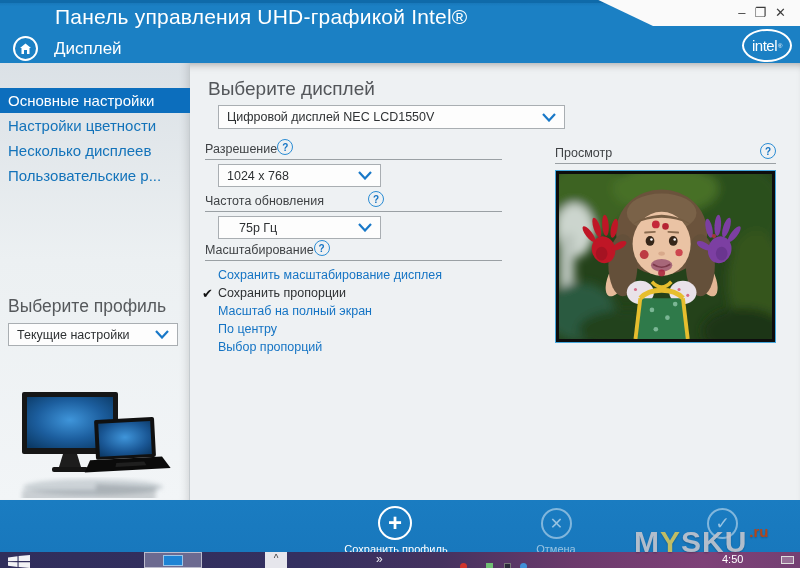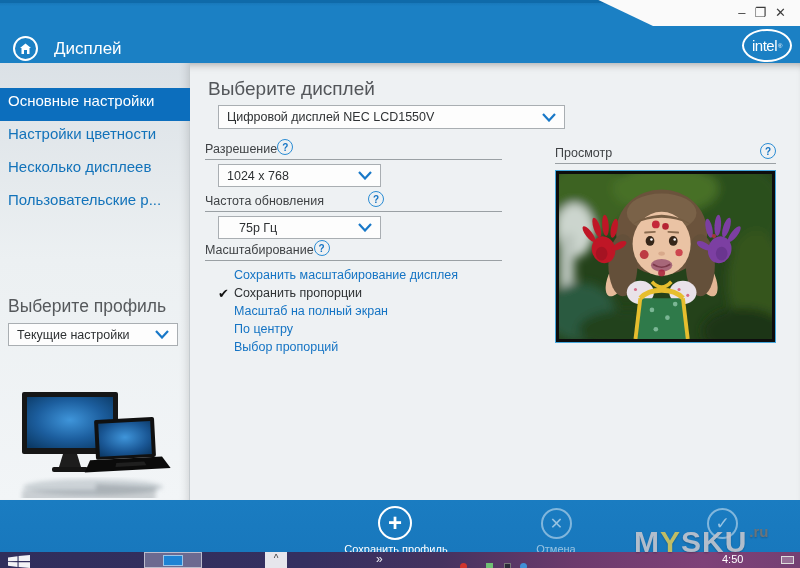"Панель управления UHD-графикой Intel®" div.app-title { html: none -> <div>Панель управления UHD-графикой Intel®</div> }
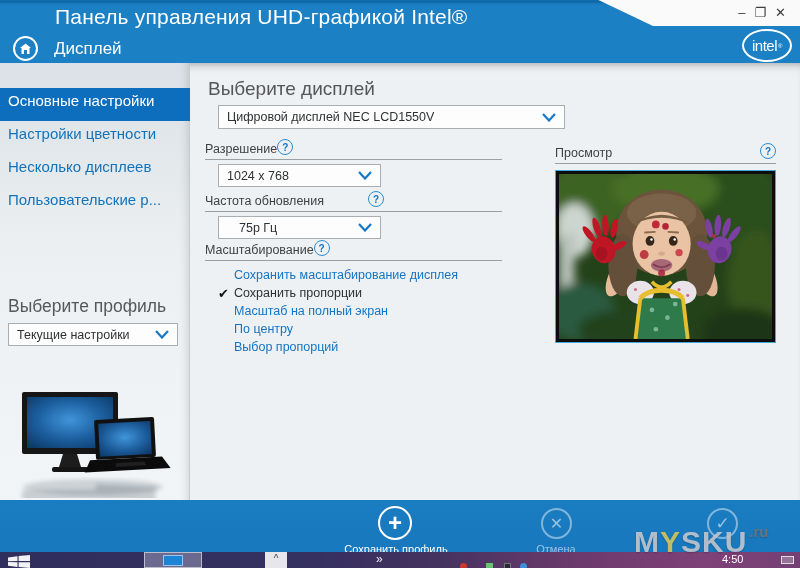"Основные настройки" .nav-item { height: 33px -> 25px }
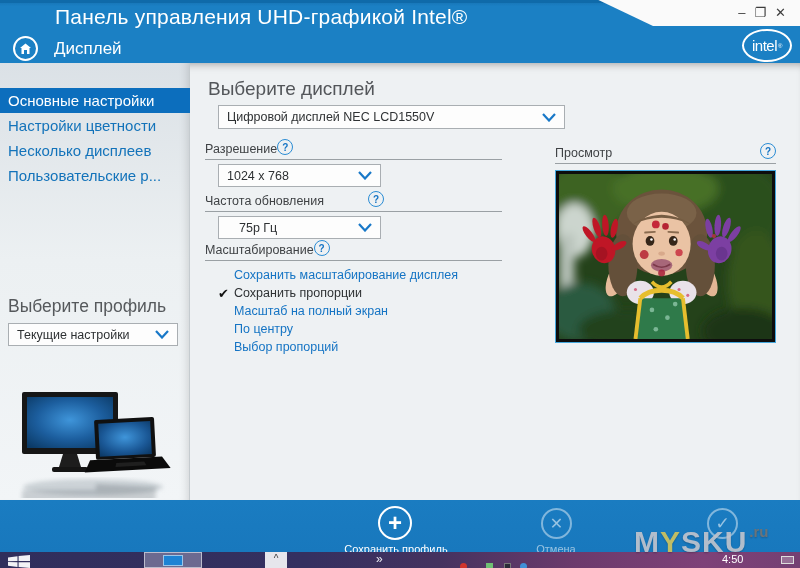"Сохранить масштабирование дисплея" .scaling-list { left: 218px -> 202px }
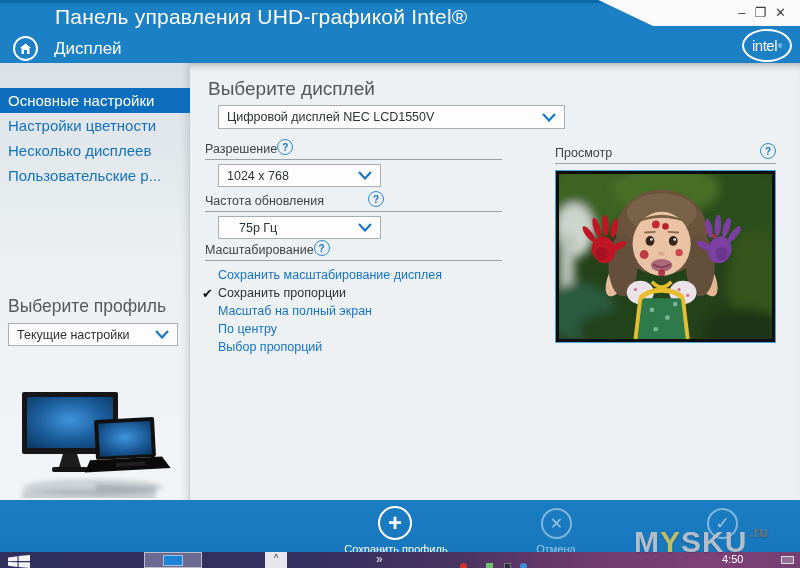".ru" .wm-ru { color: #737373 -> #c2410c }
